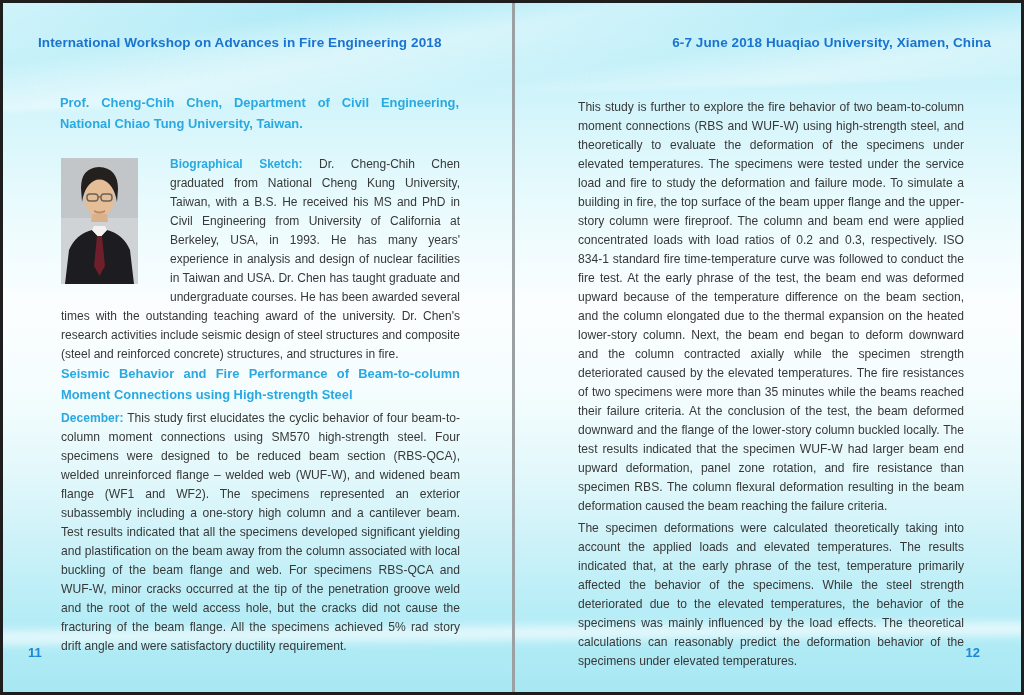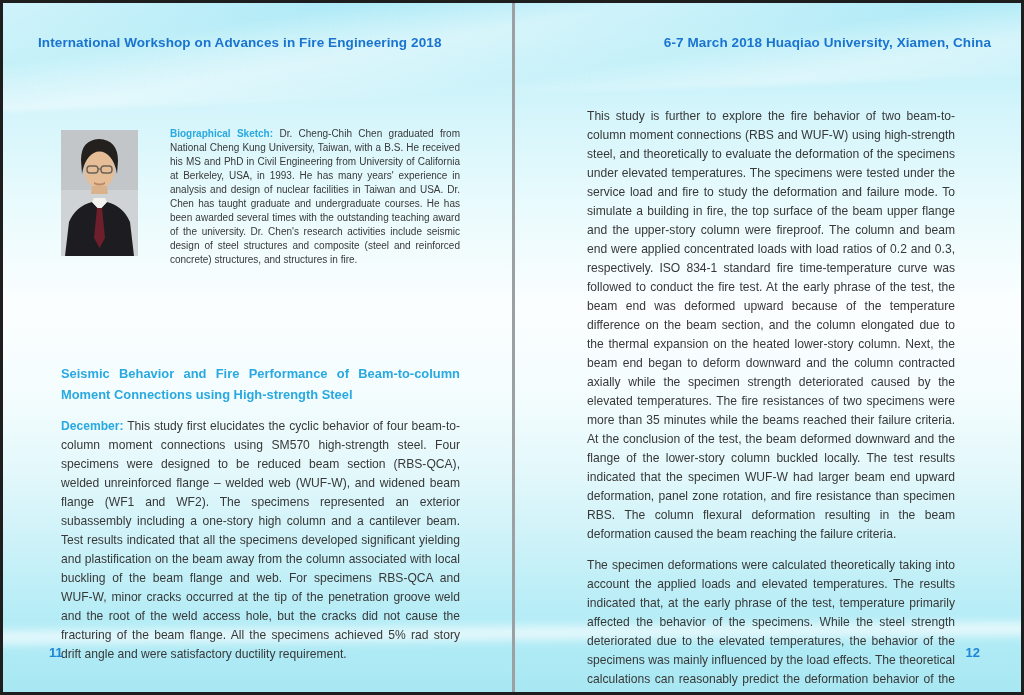"6-7 March 2018 Huaqiao University," div.running-head { text: March -> June }
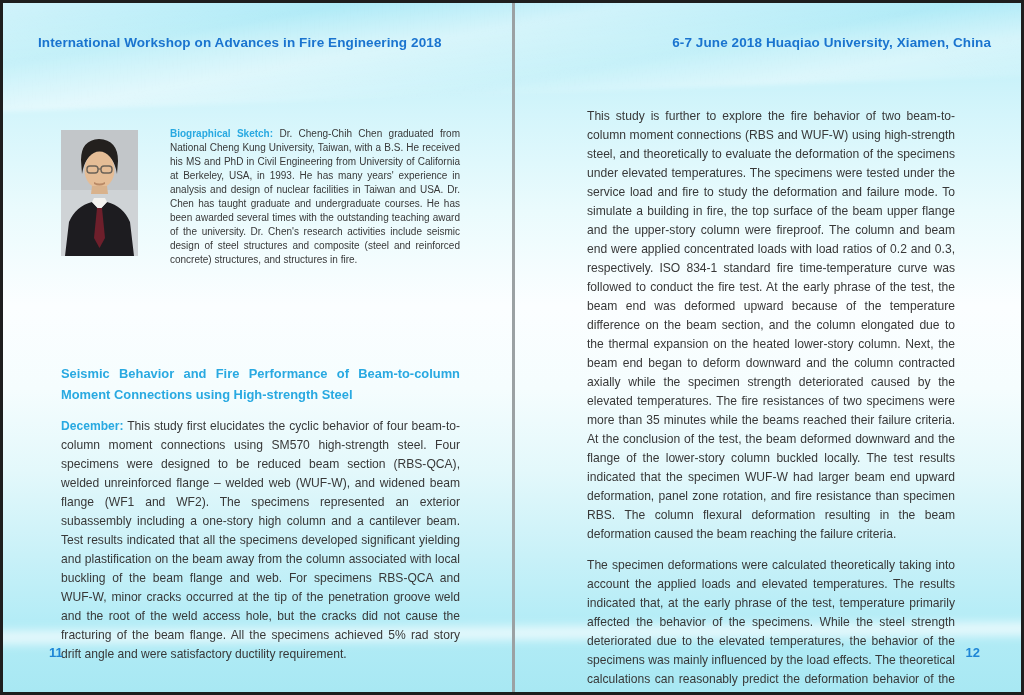"Prof. Cheng-Chih Chen, Department of" div.speaker-heading { html: none -> <div>Prof. Cheng-Chih Chen, Department of Civil Engineering, National Chiao Tung University, Taiwan.</div> }
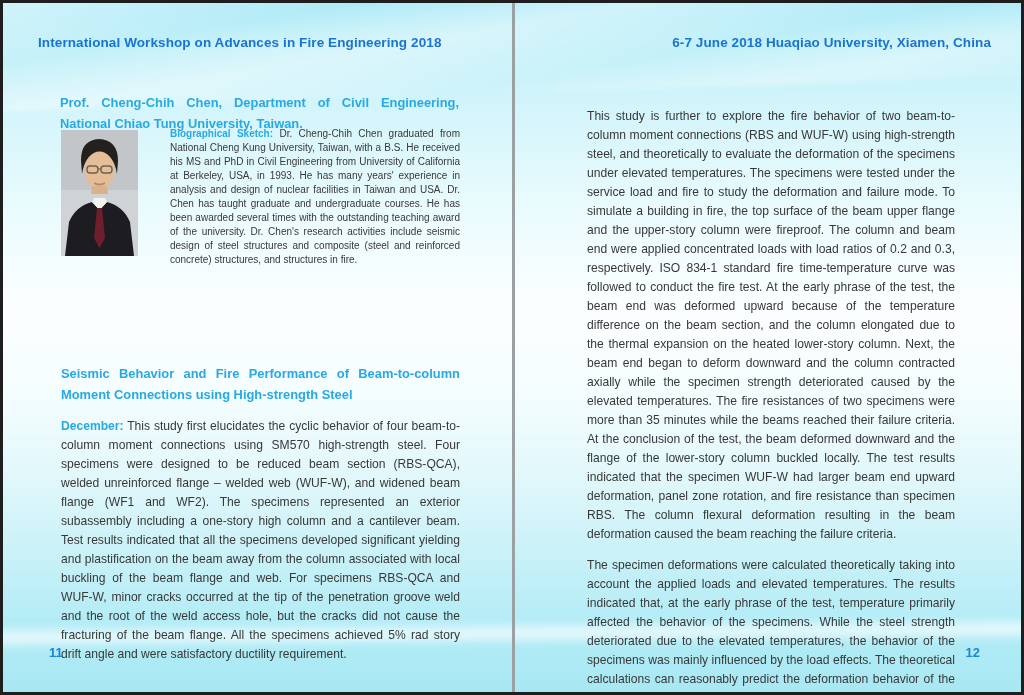"This study is further to" .body-col p { margin: 12px -> 3px }
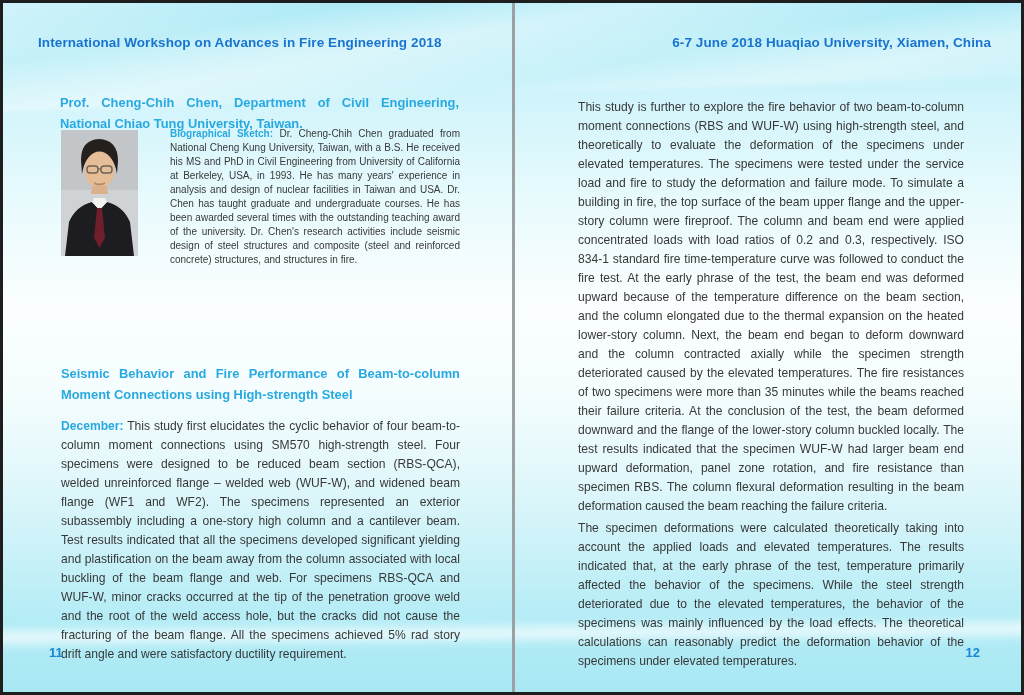"Biographical Sketch: Dr. Cheng-Chih Chen" .bio-block { font-size: 10px -> 12px; line-height: 14px -> 19px; top: 124px -> 152px }
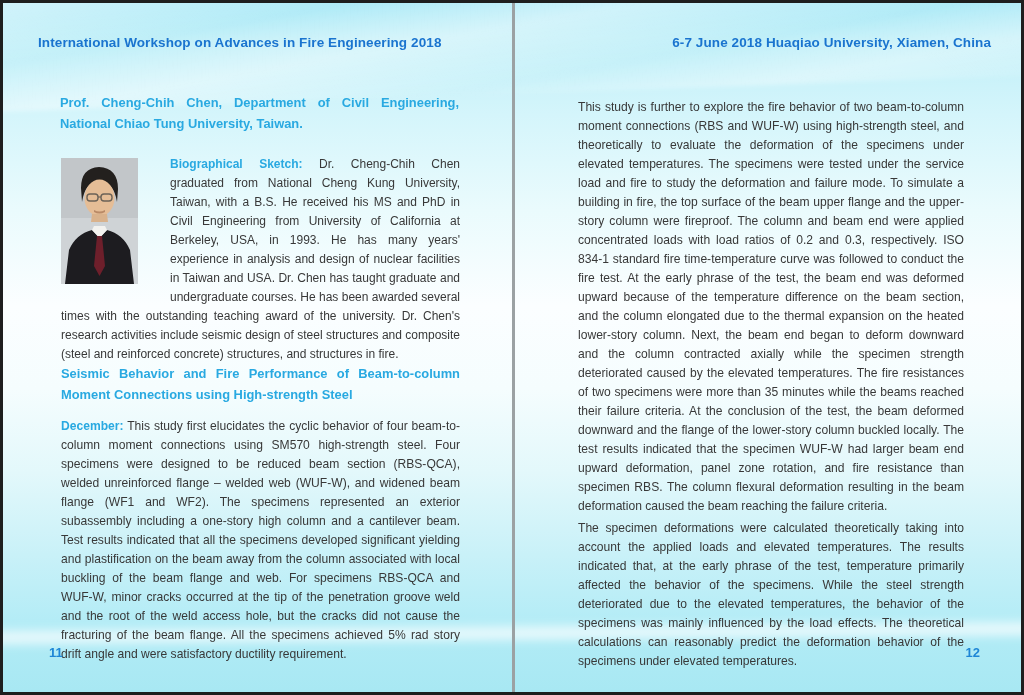"Seismic Behavior and Fire Performance" .talk-title { margin-bottom: 12px -> 4px }
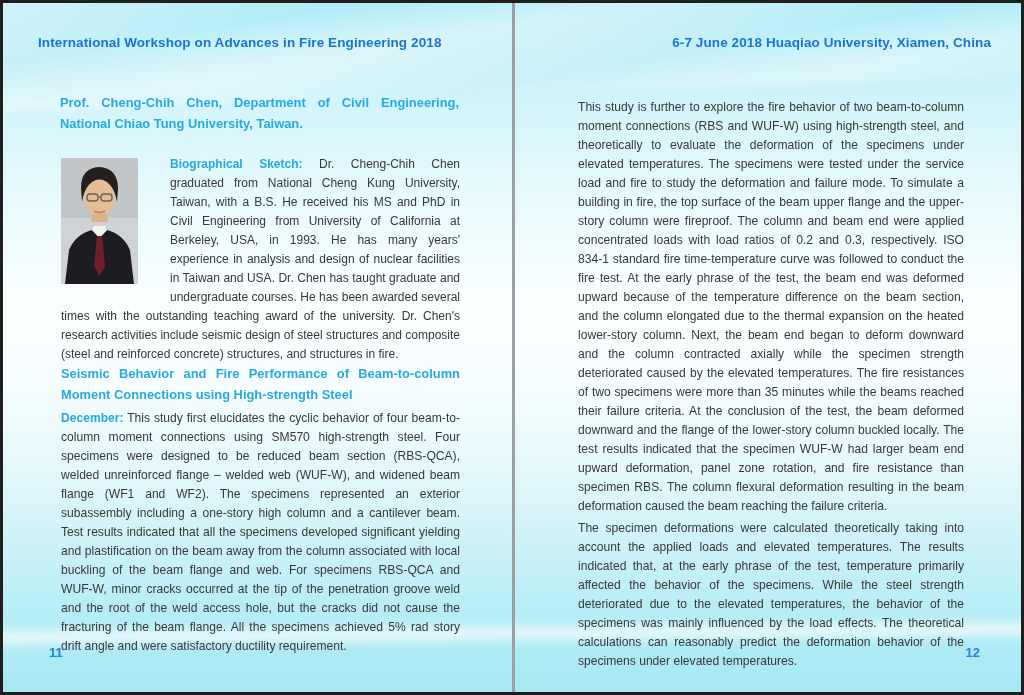"11" #page-left .page-number { left: 46px -> 25px }
